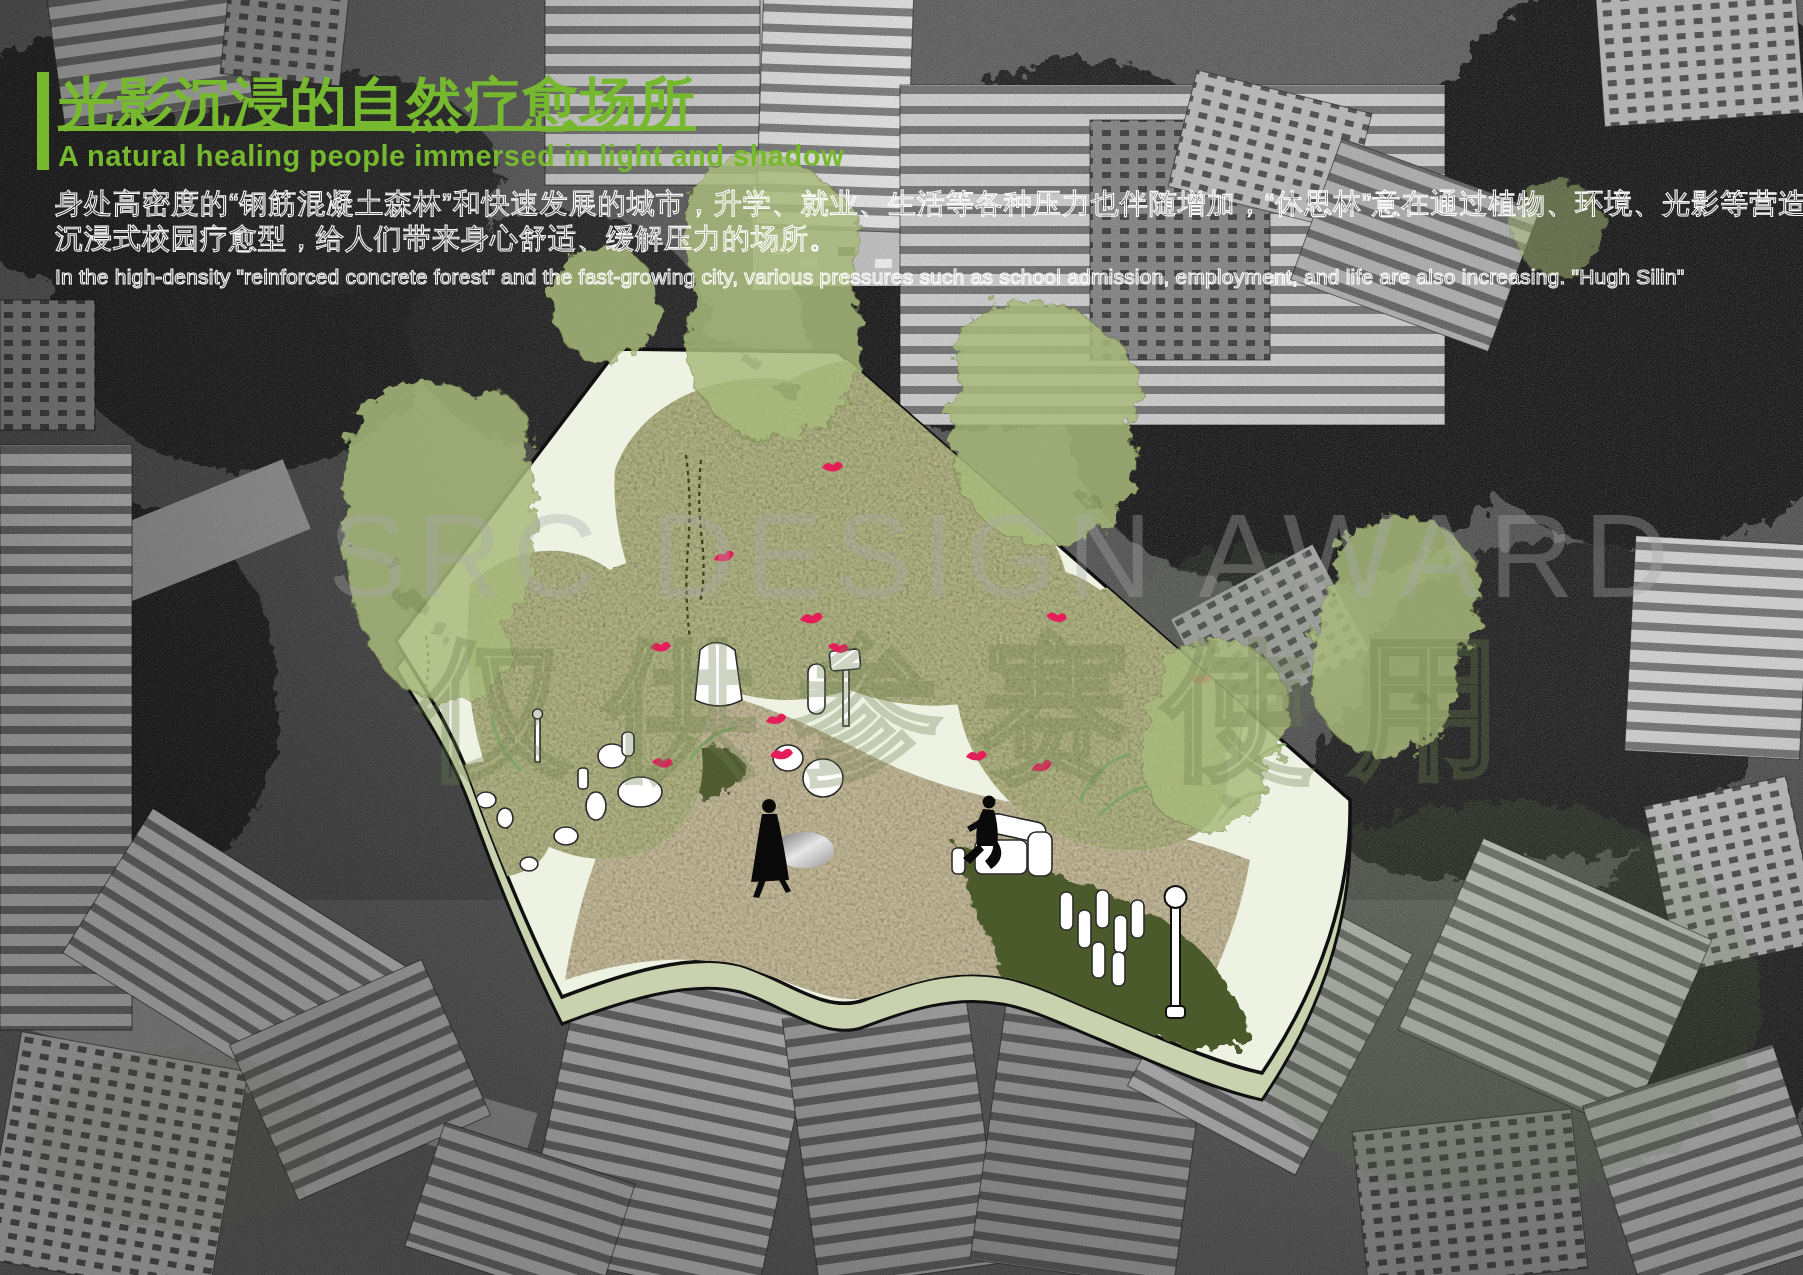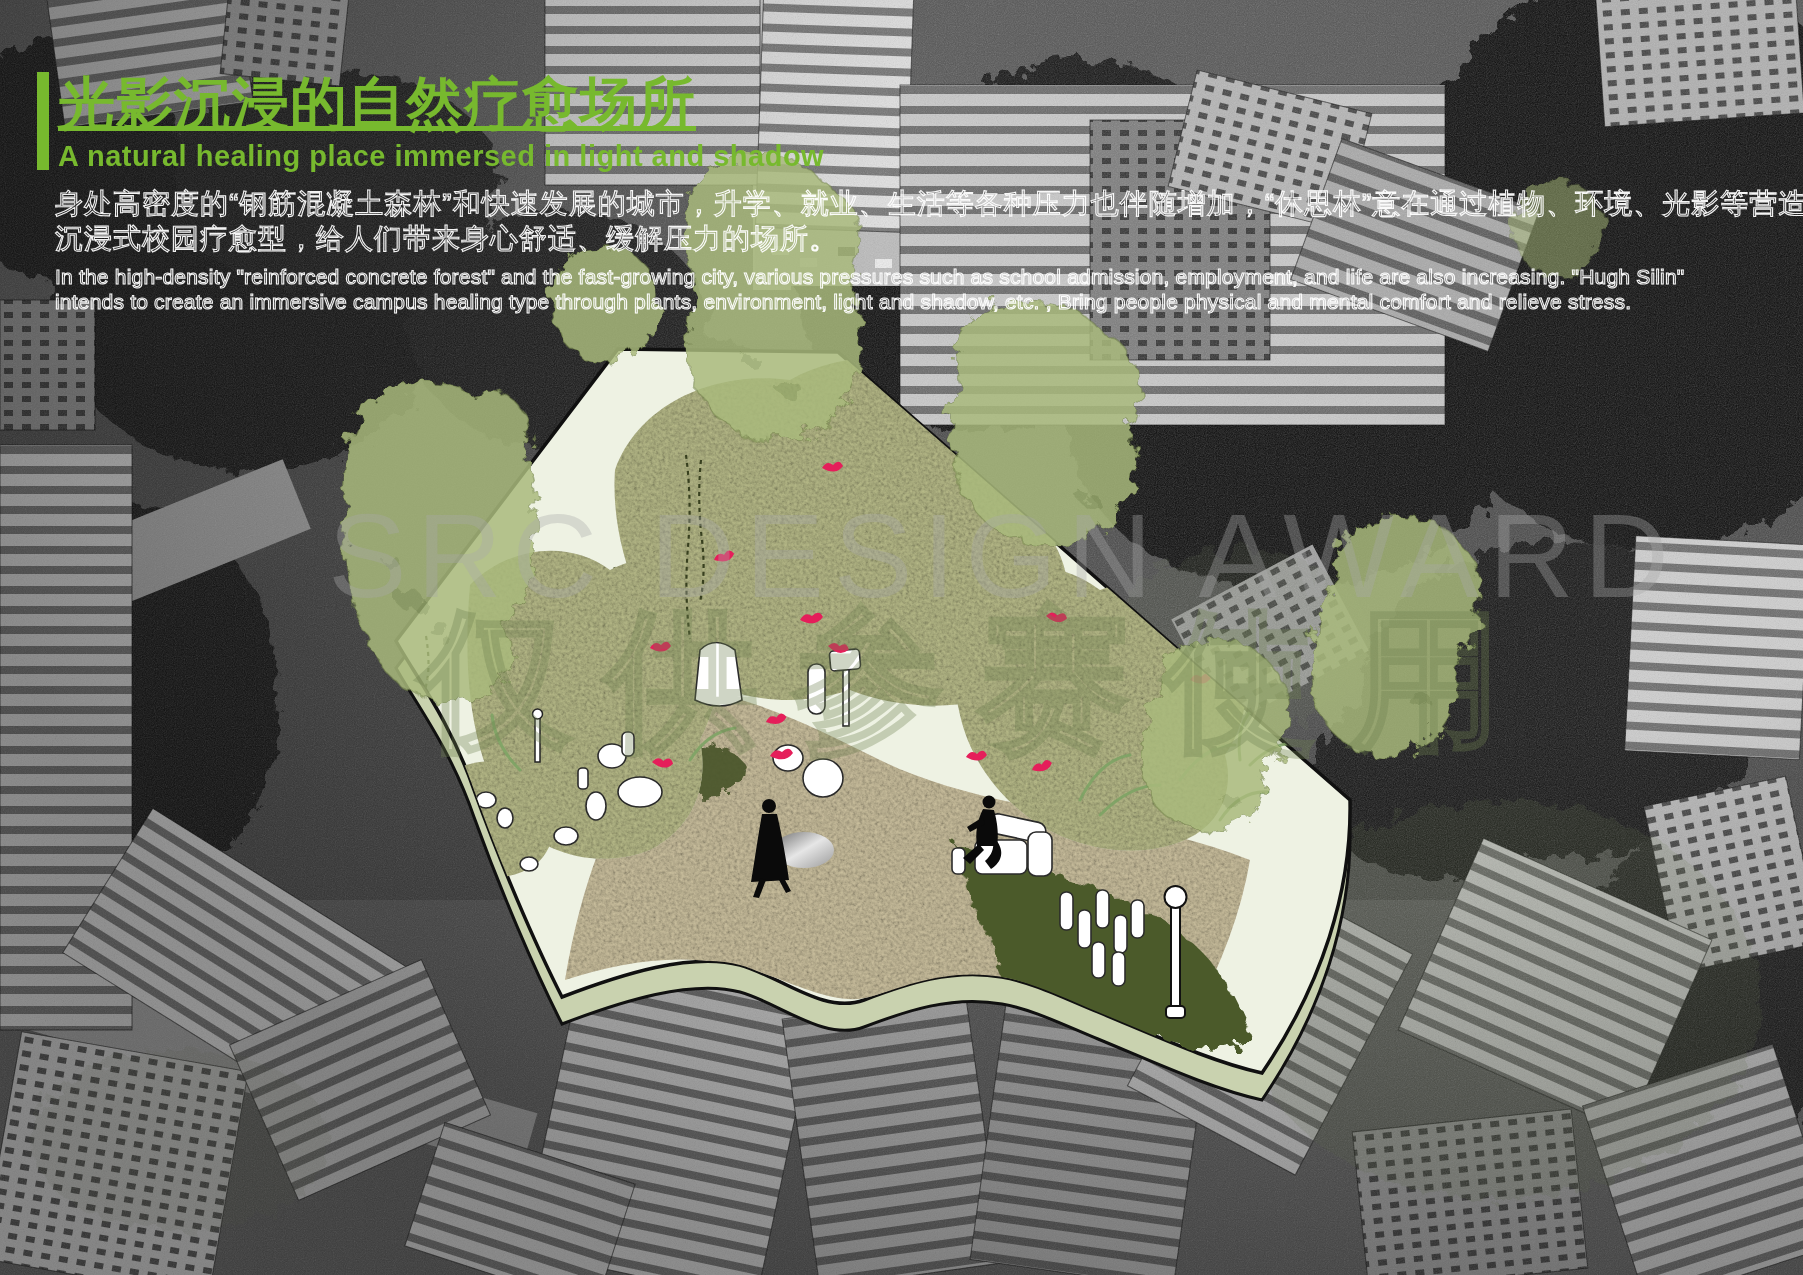"A natural healing place immersed" h2.subtitle-en { text: place -> people }
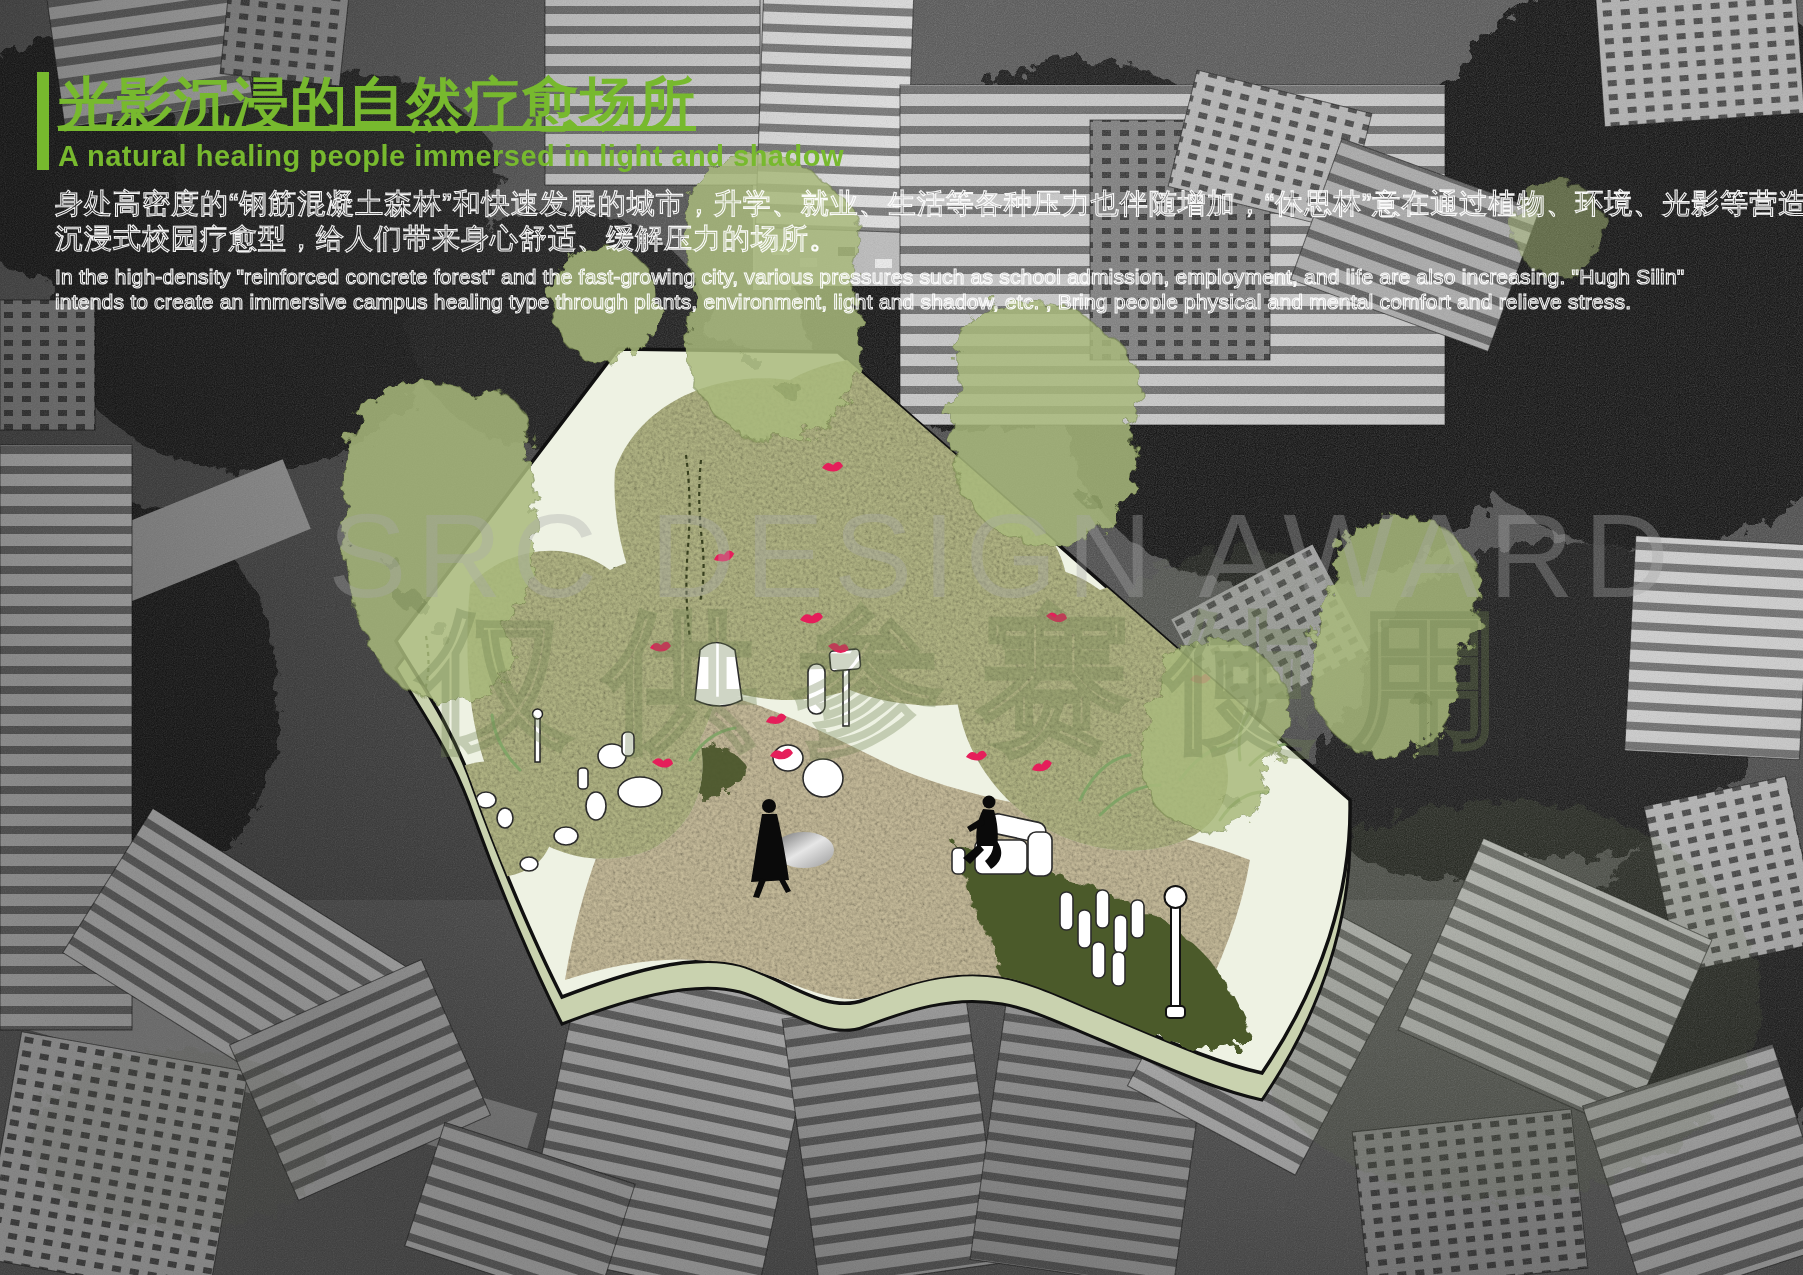"intends to create an immersive" div { html: <div>intends to create an immersive campus healing type through plants, environment, light and shadow, etc. , Bring people physical and mental comfort and relieve stress.</div> -> none }
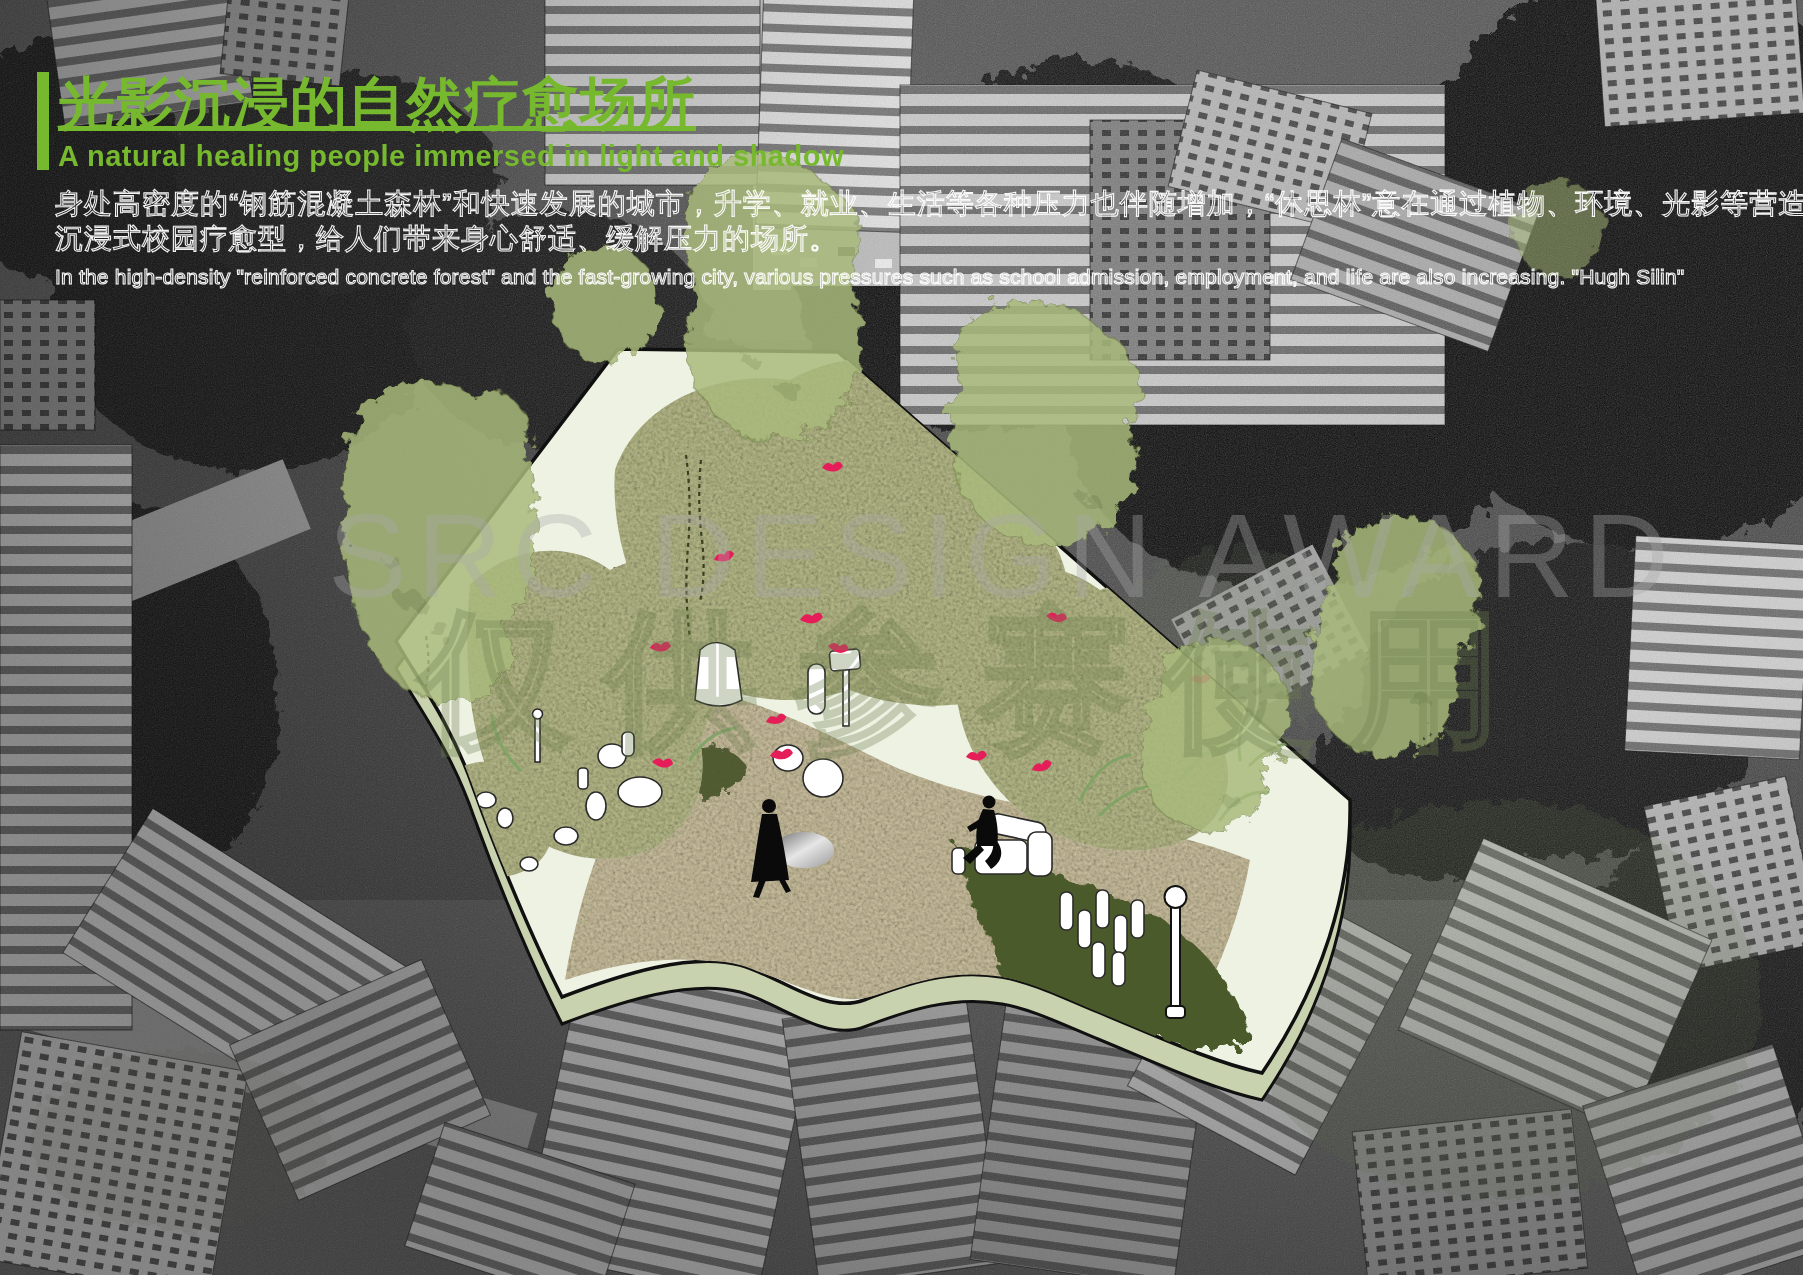"仅供参赛使用" .wm2 { top: 580px -> 608px }
